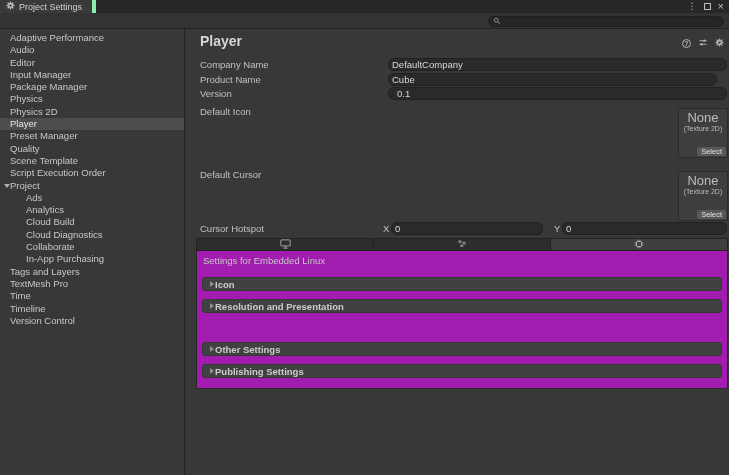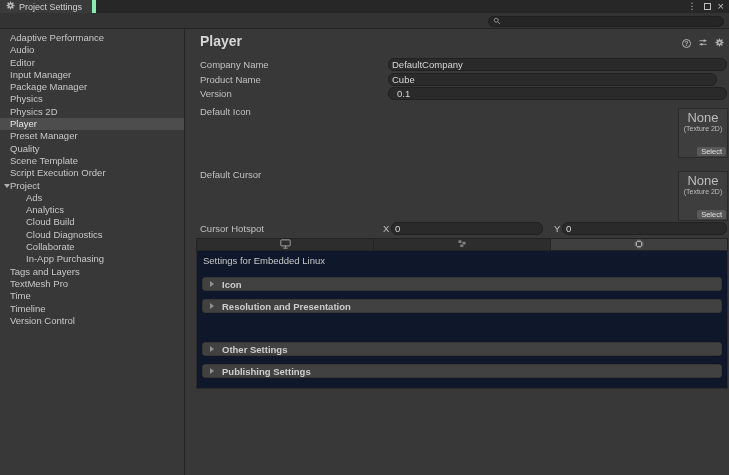"Settings for Embedded Linux" .set-box { background: #0f172a -> #a21caf }
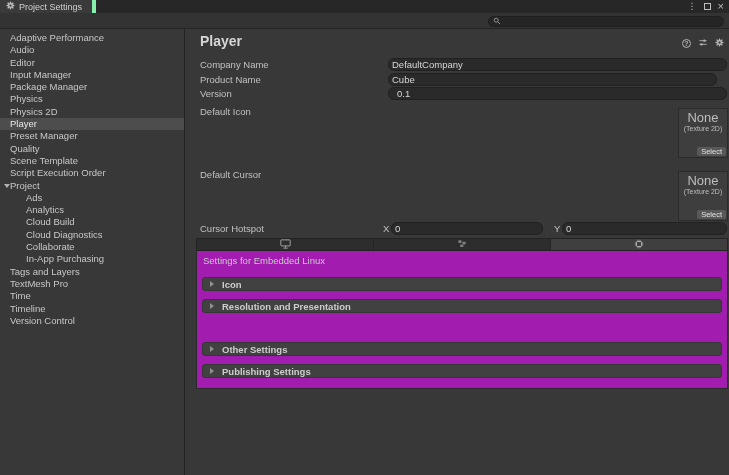"Icon" .group-bar { gap: 8px -> 1px }
